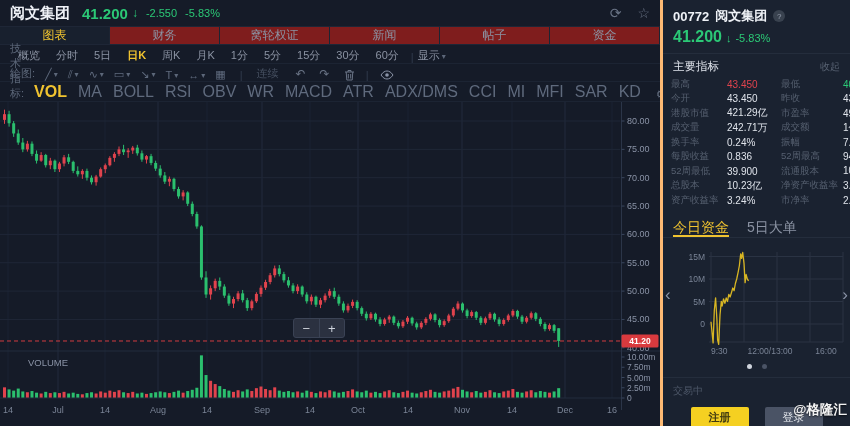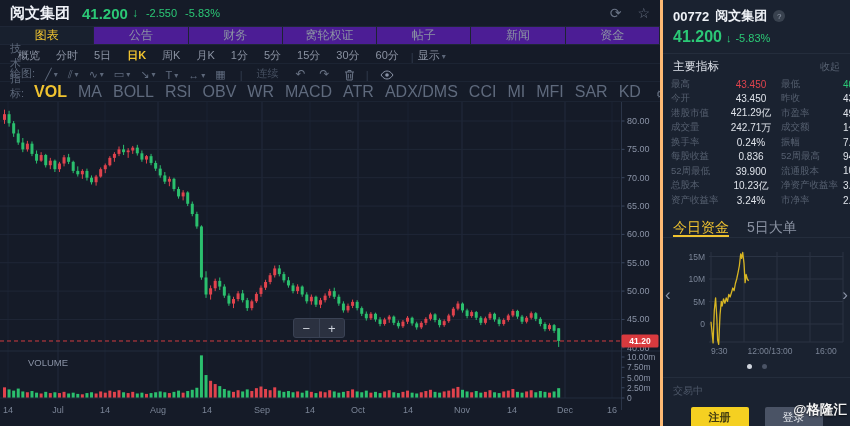"图表" .tabs { background: #4c1d95 -> #7f1d1d }
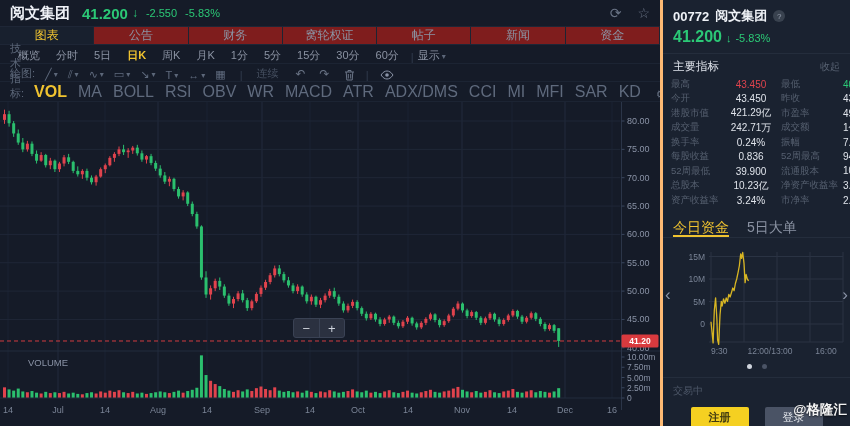"公告" div.tab { html: <div>公告</div> -> none }
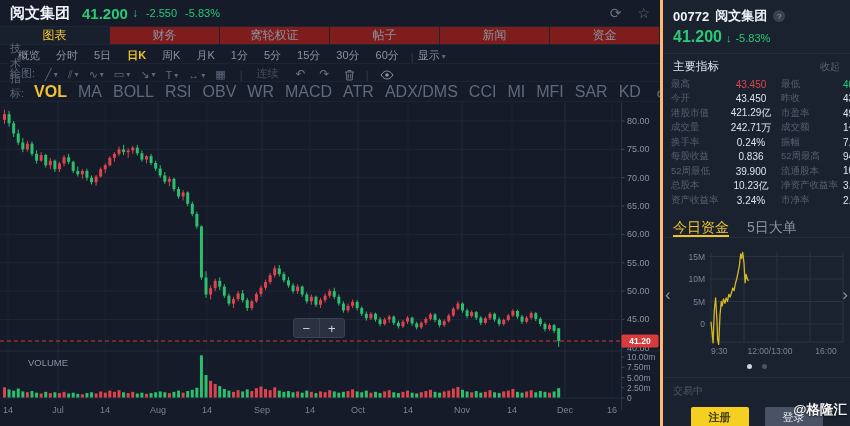"帖子" div.tab { order: before "新闻" -> after "新闻" }
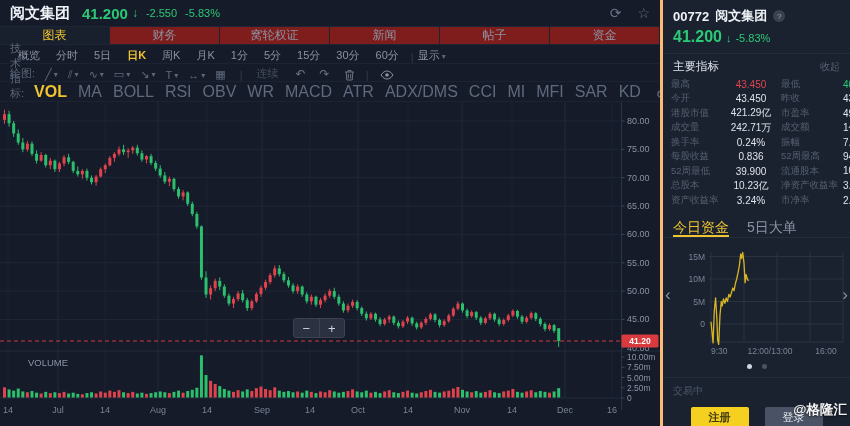"43.450" .qv { text-align: center -> left }
